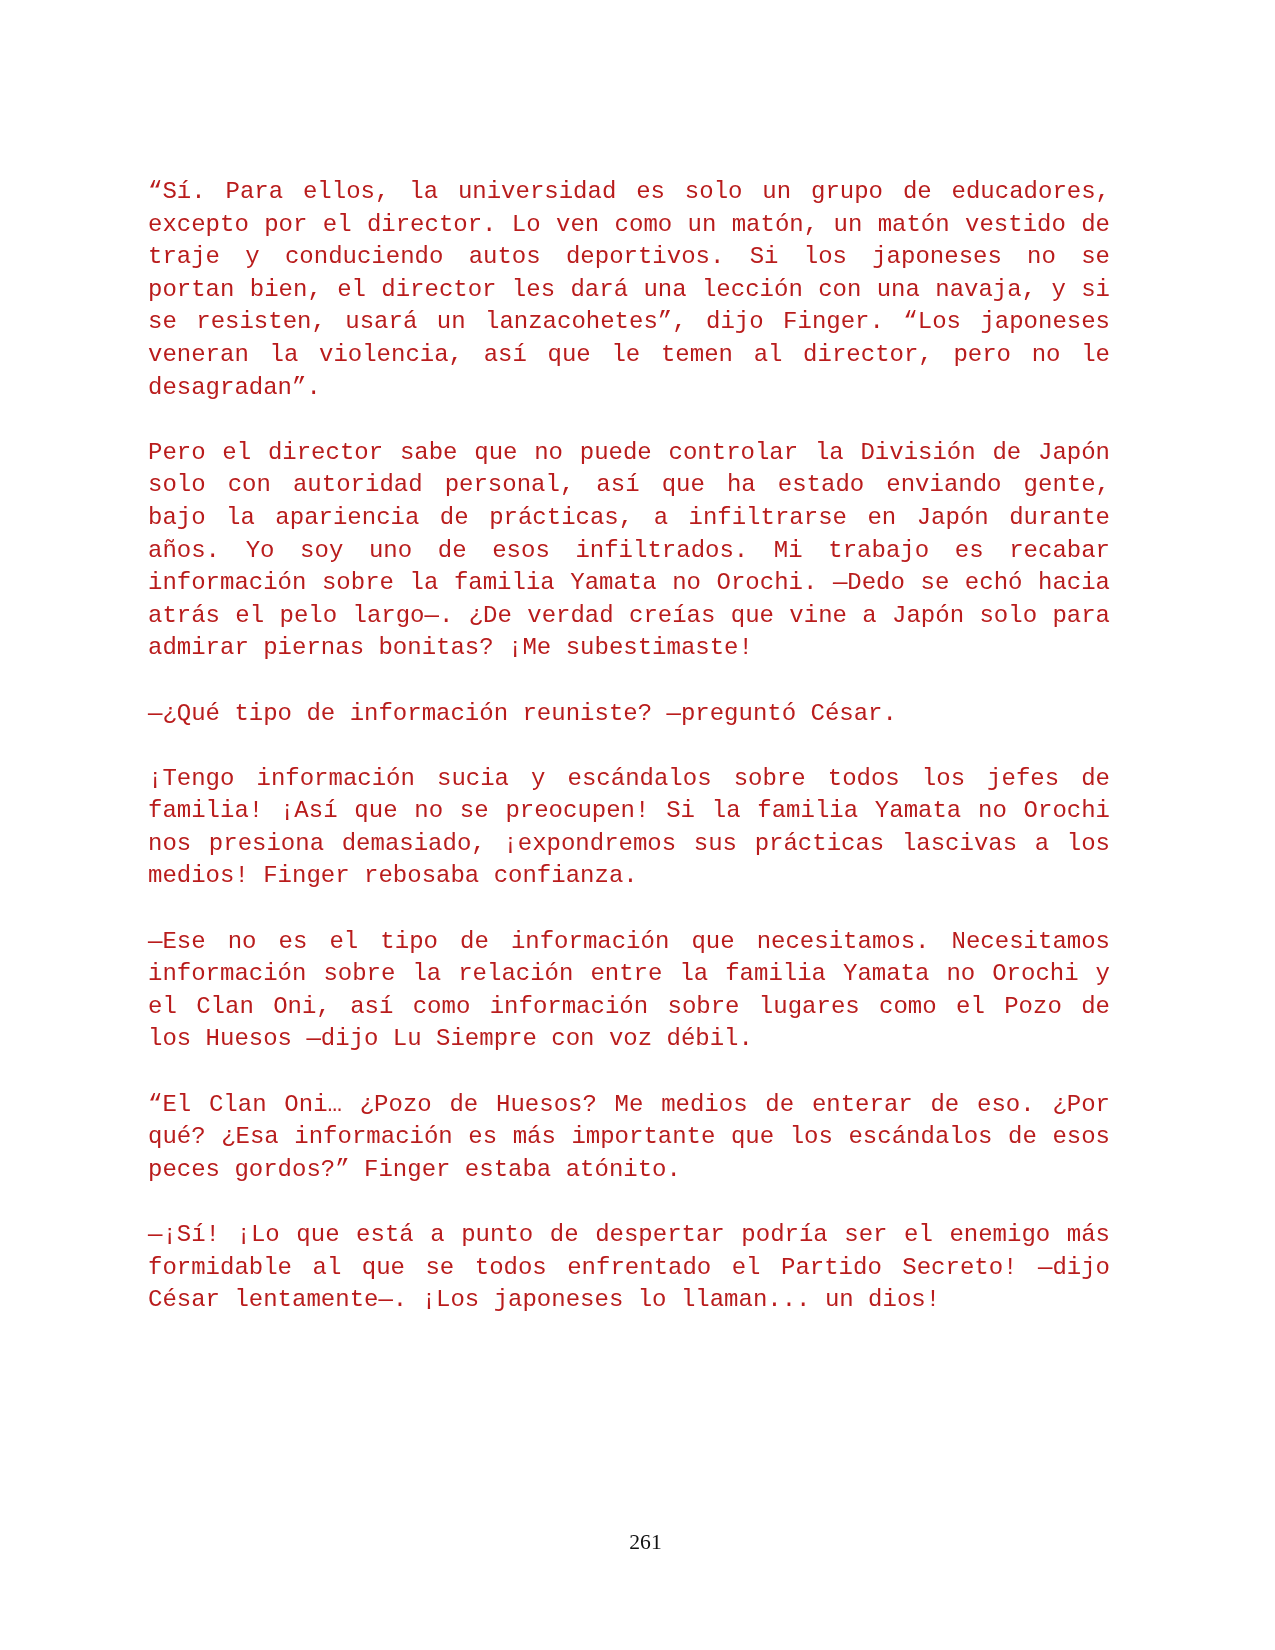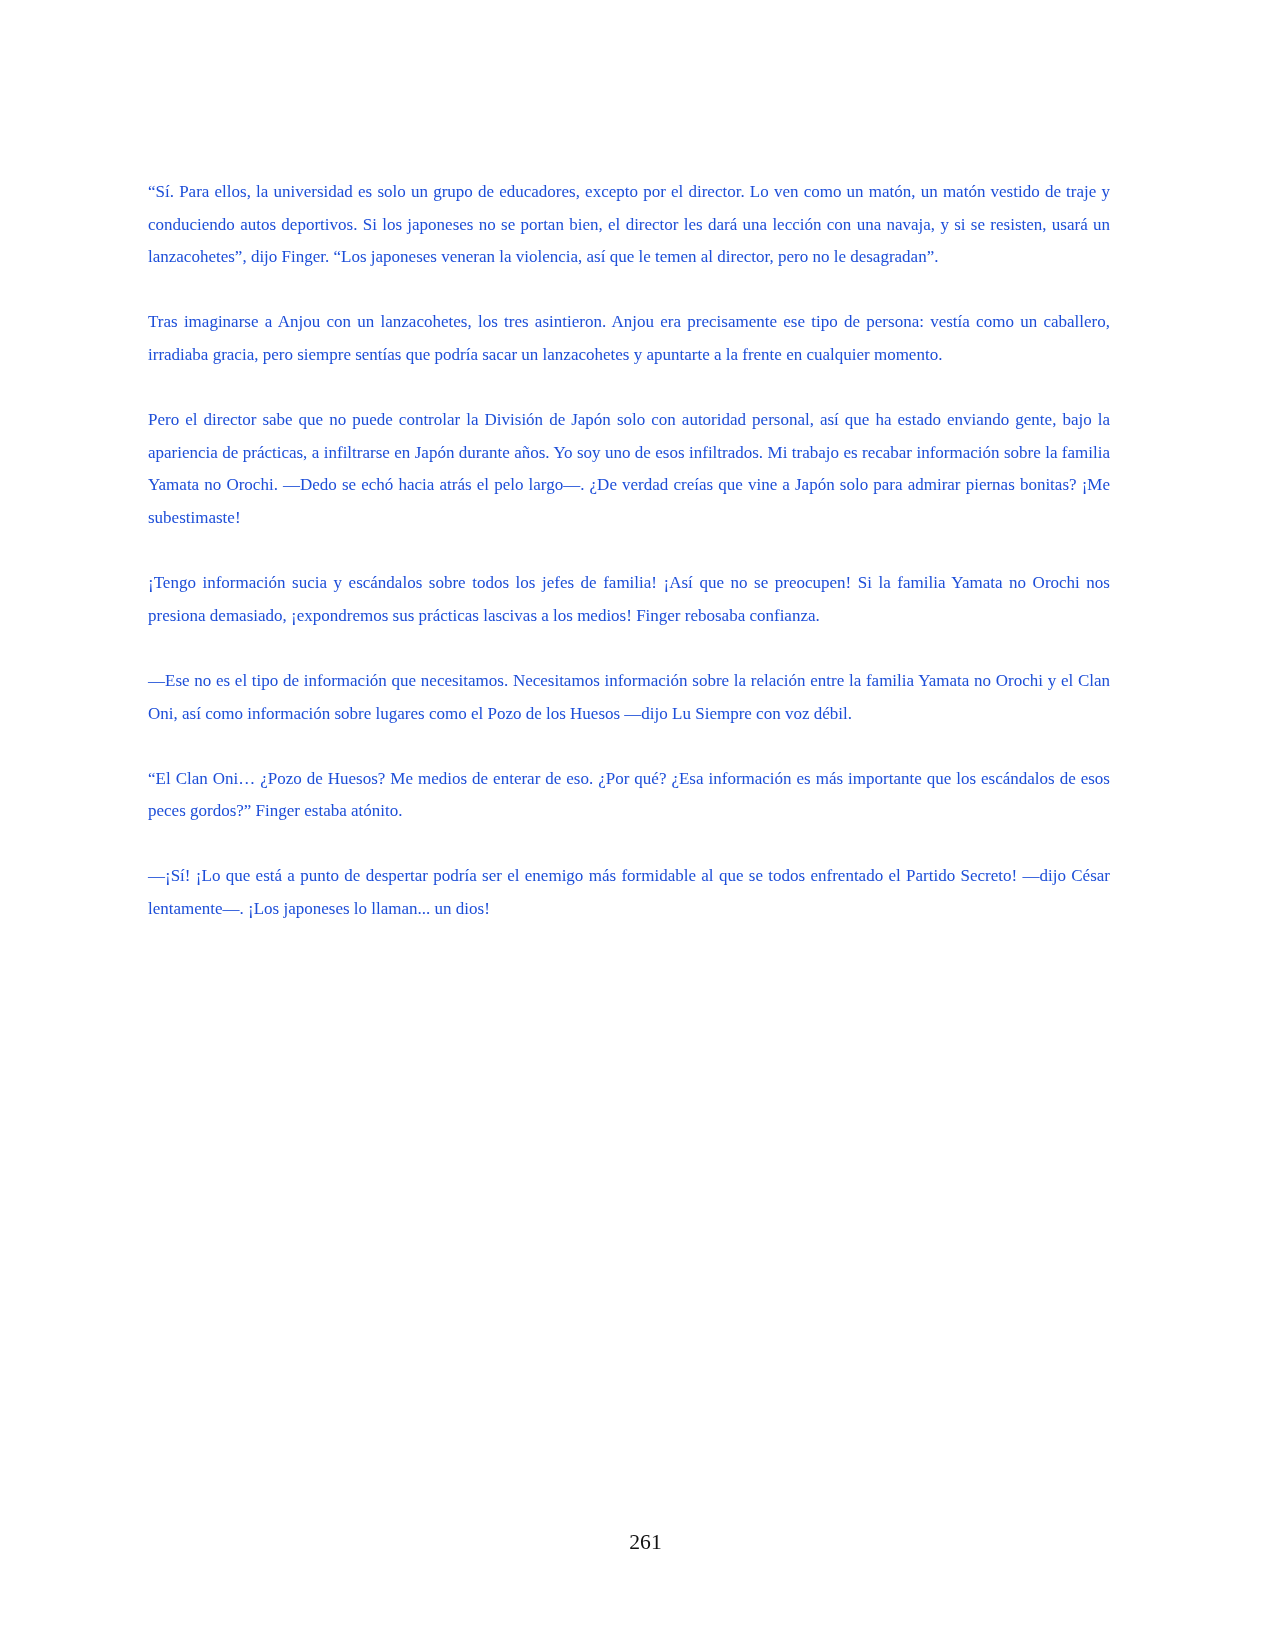"“Sí. Para ellos, la universidad" .page { color: #1d4ed8 -> #b91c1c; font-family: Liberation Serif, serif -> Liberation Mono, monospace; font-size: 17px -> 24px }
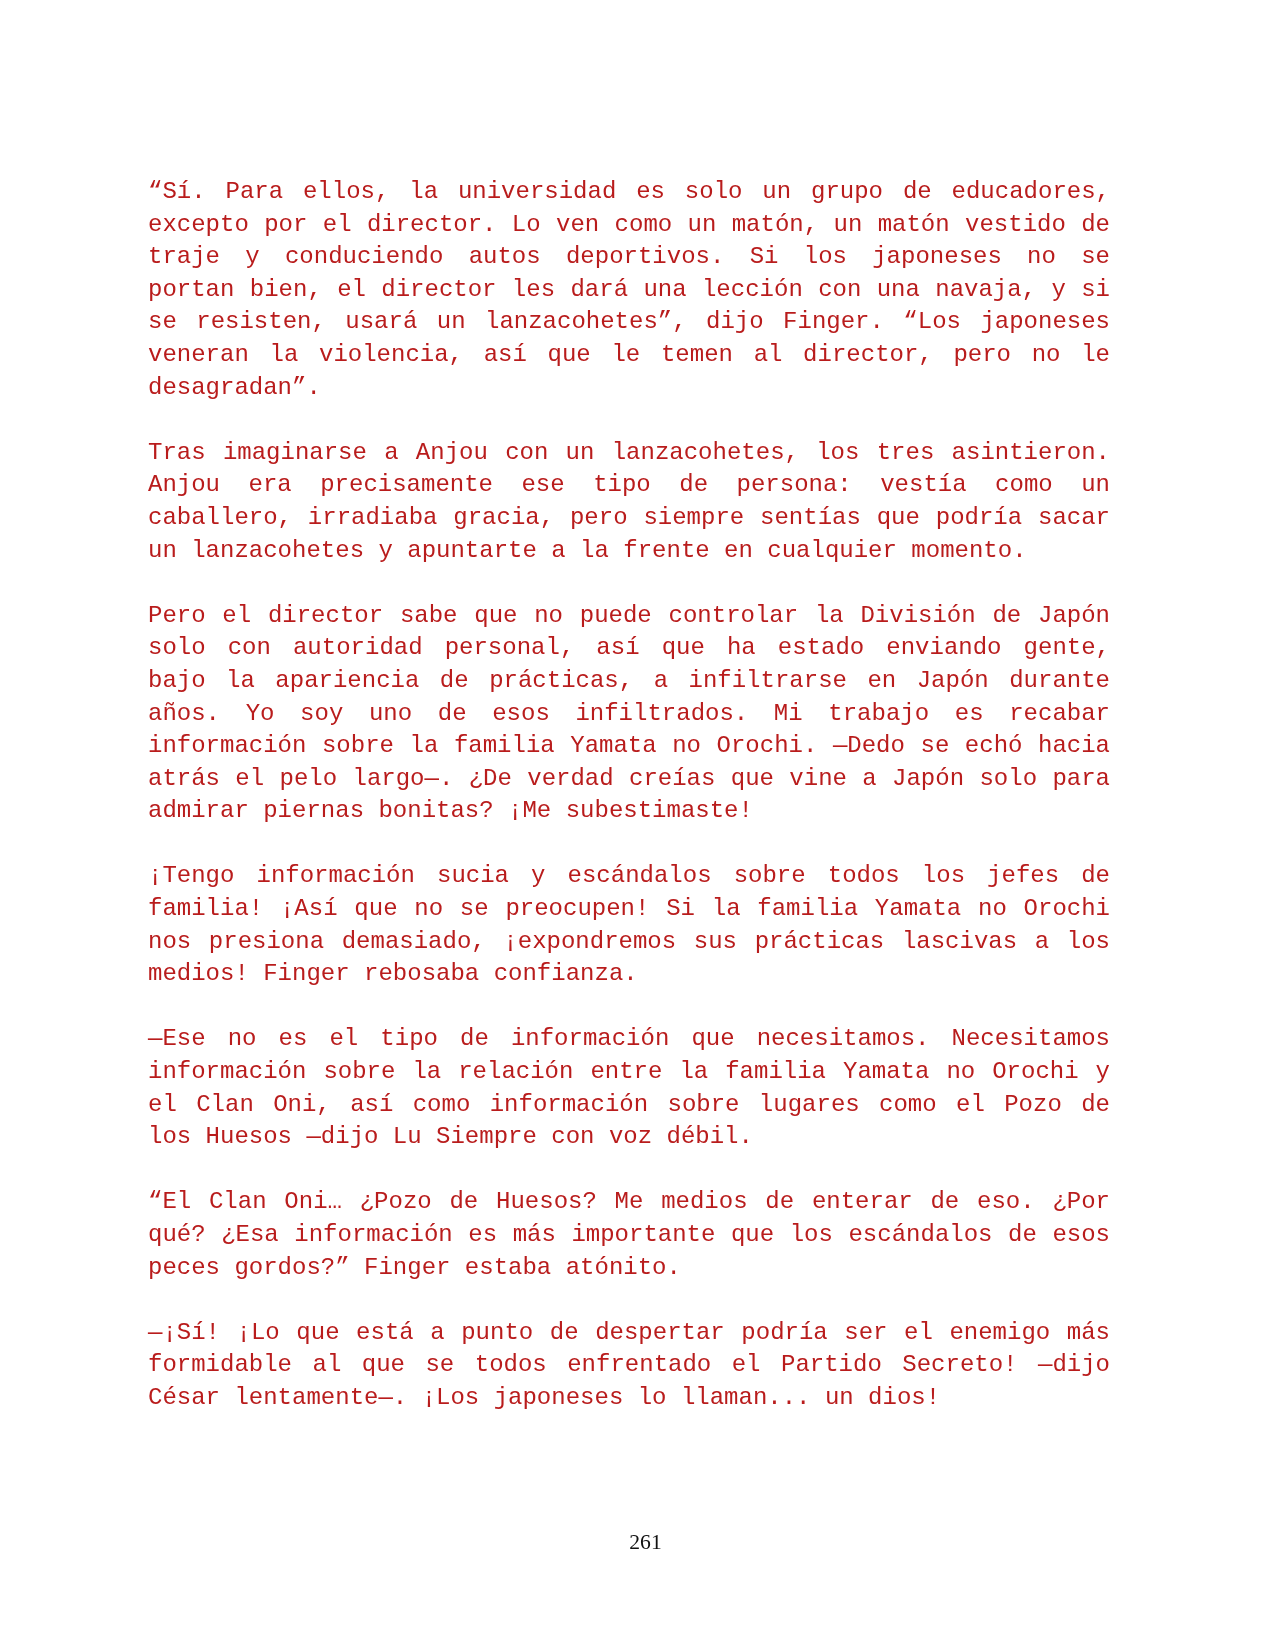"Tras imaginarse a Anjou con" p { html: <p>Tras imaginarse a Anjou con un lanzacohetes, los tres asintieron. Anjou era precisamente ese tipo de persona: vestía como un caballero, irradiaba gracia, pero siempre sentías que podría sacar un lanzacohetes y apuntarte a la frente en cualquier momento.</p> -> none }
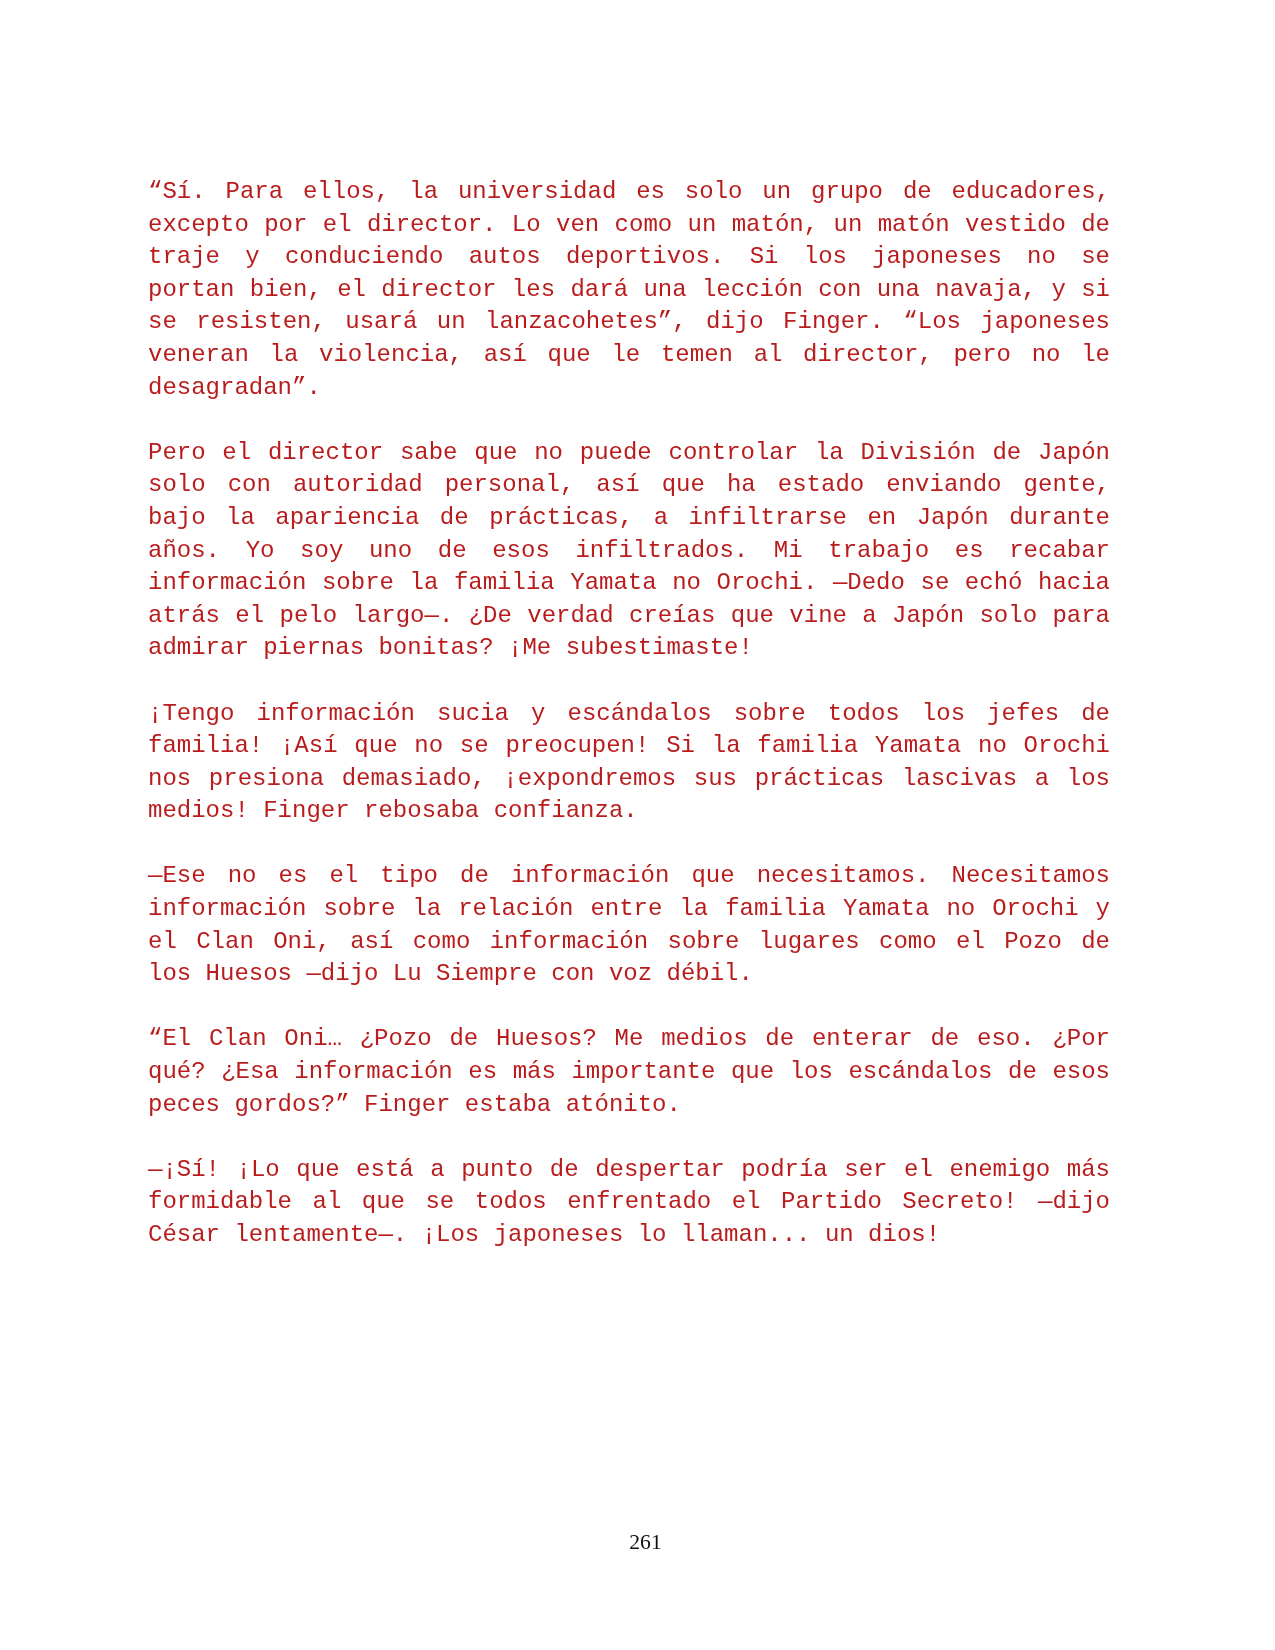"—¿Qué tipo de información reuniste?" p { html: none -> <p>—¿Qué tipo de información reuniste? —preguntó César.</p> }
